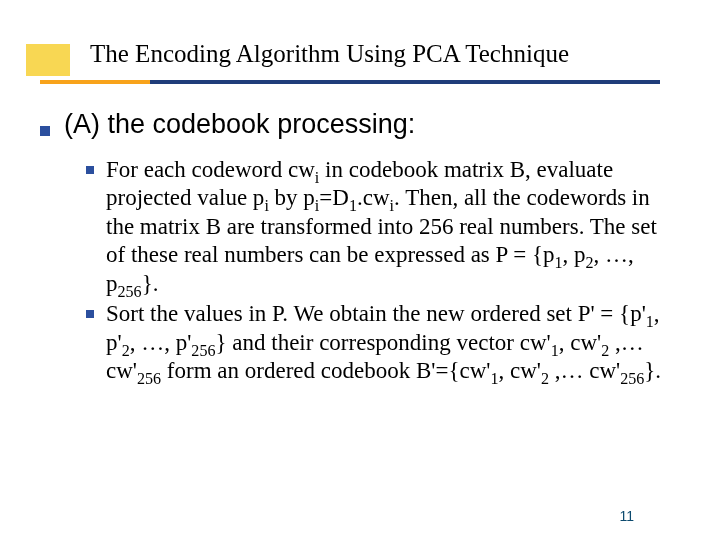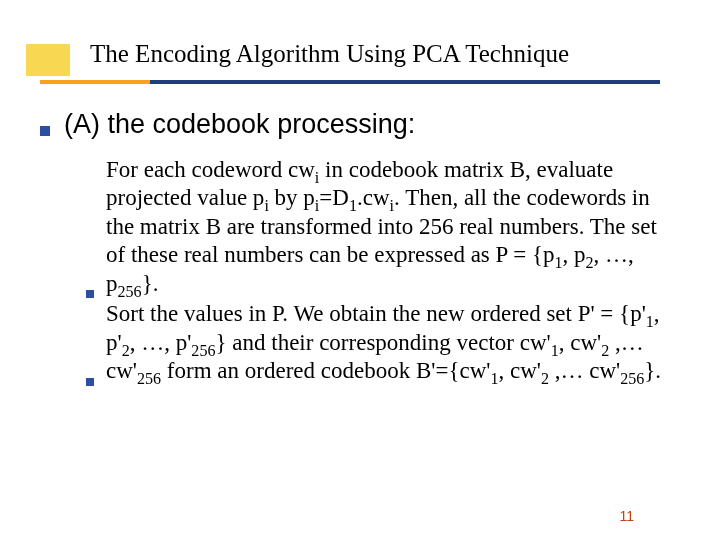"For each codeword cwi in" .lvl2 { align-items: flex-end -> flex-start }
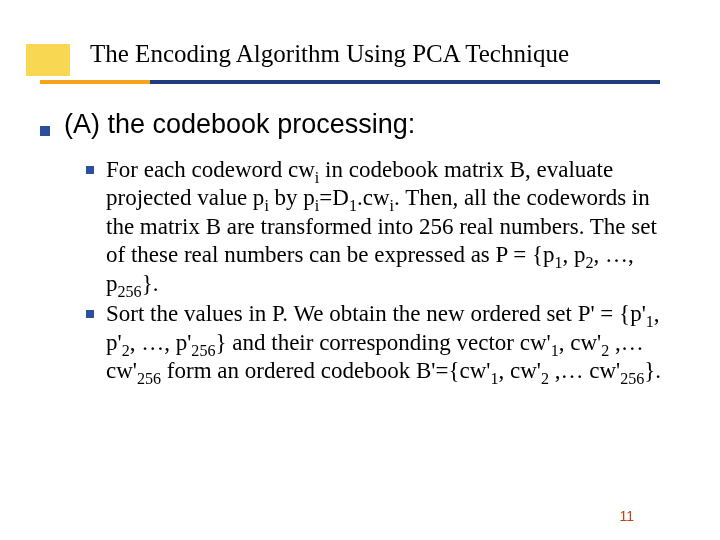"11" .pagenum { color: #c2410c -> #0c4a6e }
